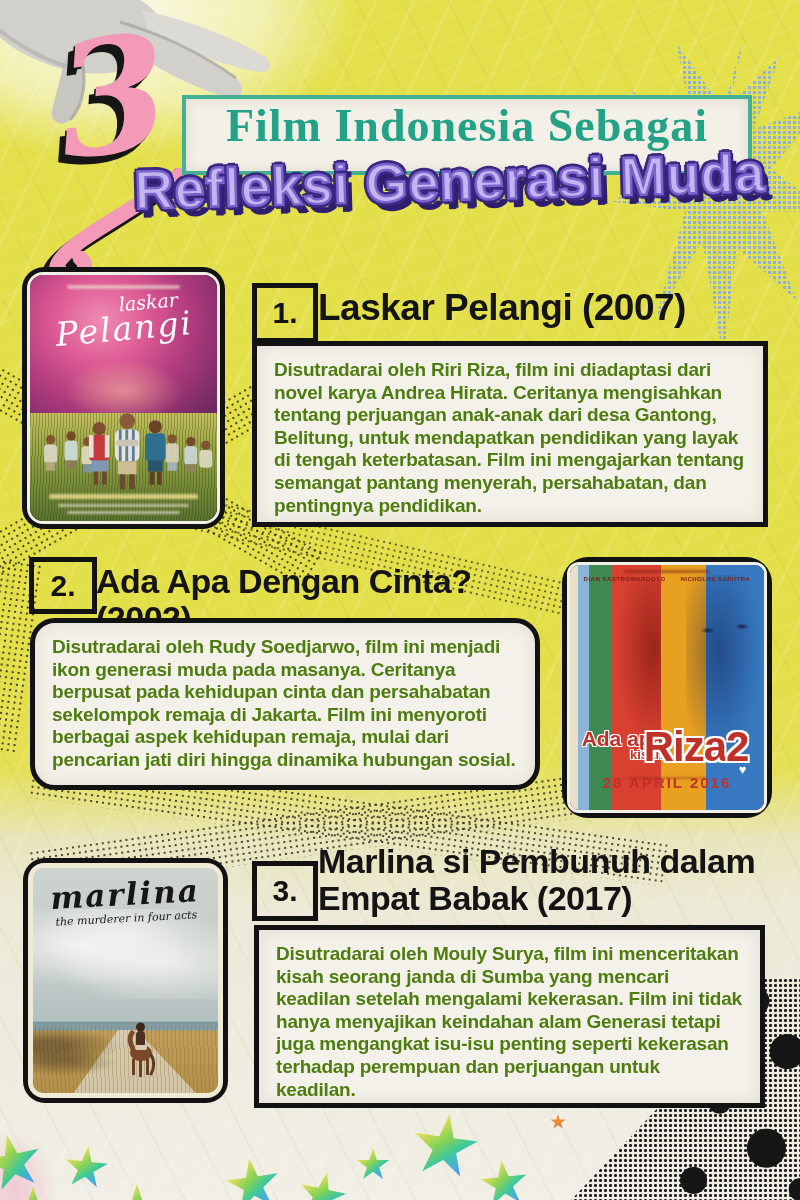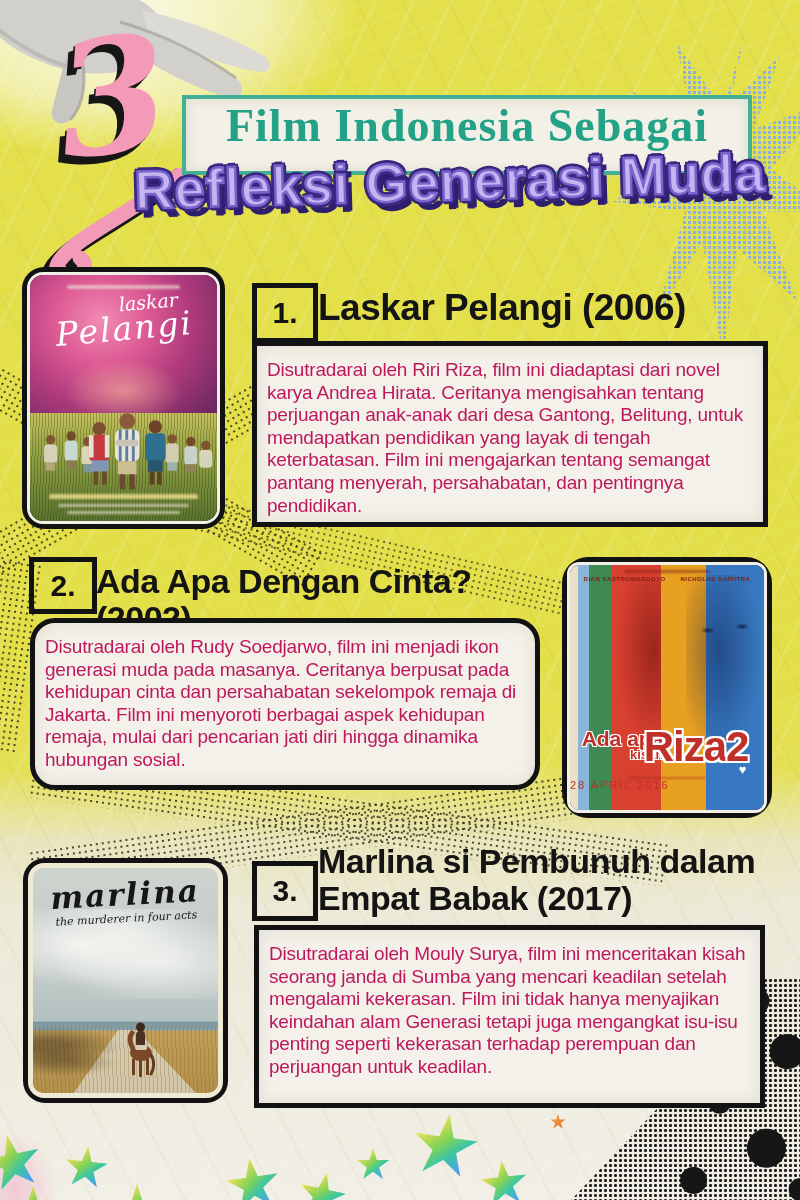"Laskar Pelangi (2006)" div.sec-title { text: 2006 -> 2007 }
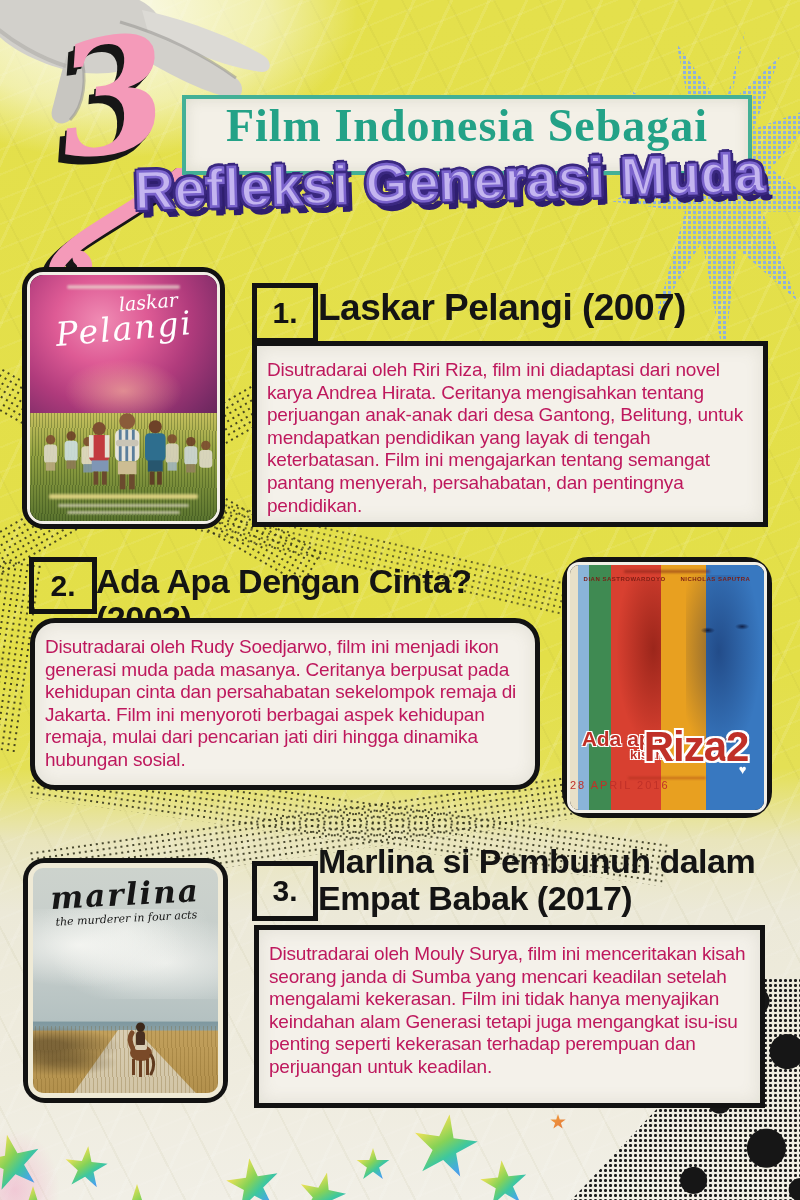"Disutradarai oleh Riri Riza, film" .descbox { color: #be185d -> #4d7c0f; font-weight: normal -> bold; padding: 13px 10px -> 13px 17px }
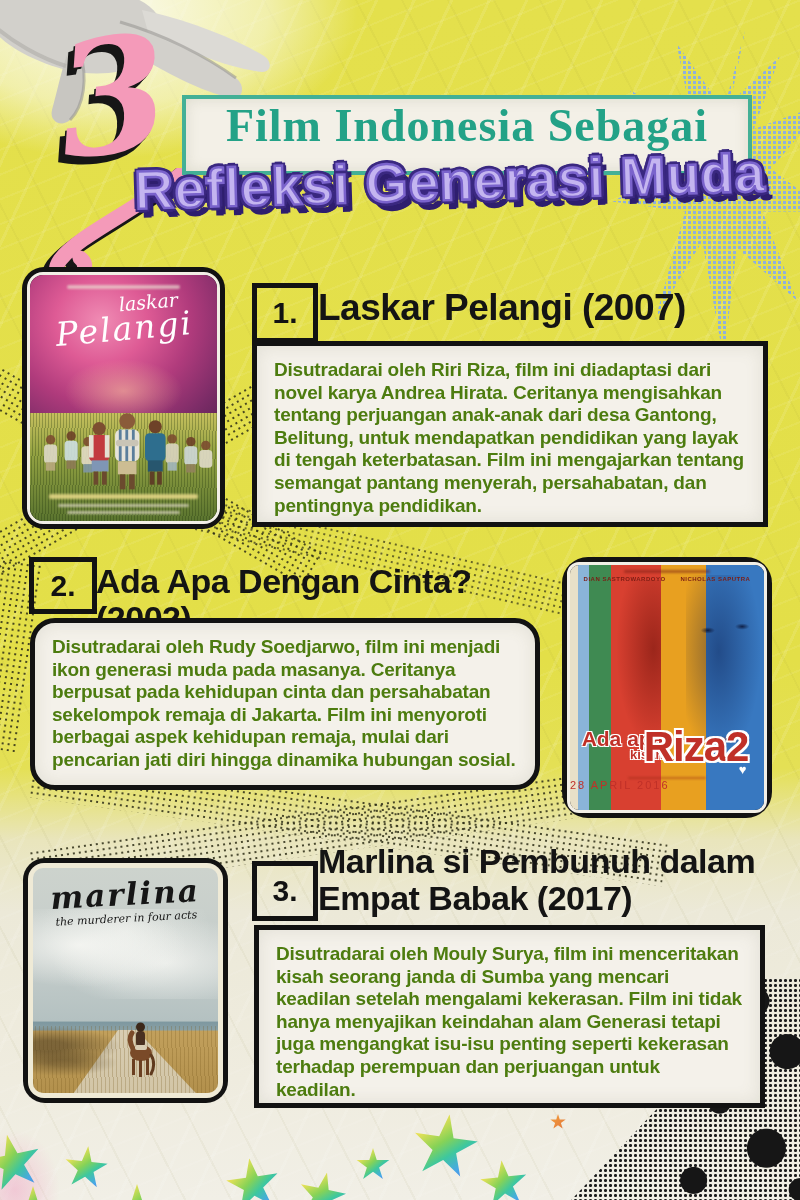"28 APRIL 2016" .p2-date { font-size: 11px -> 15px; font-weight: normal -> bold; text-align: none -> center }
